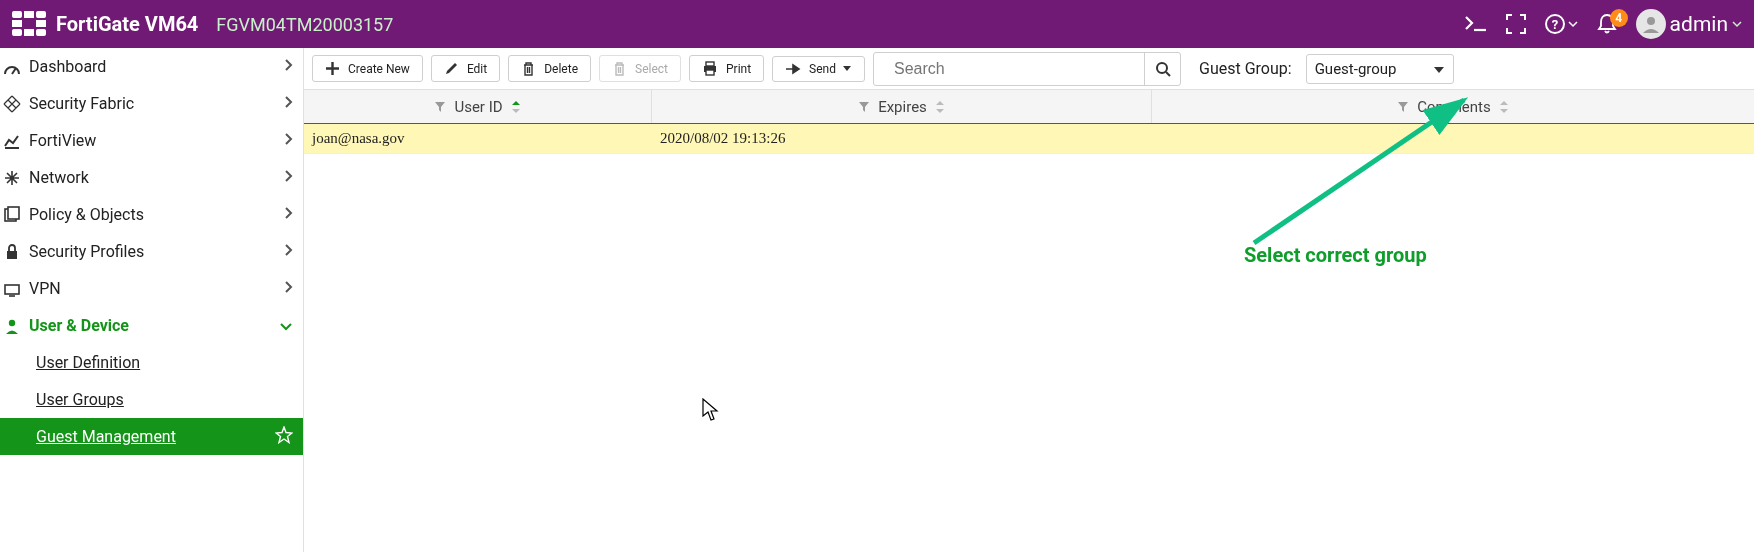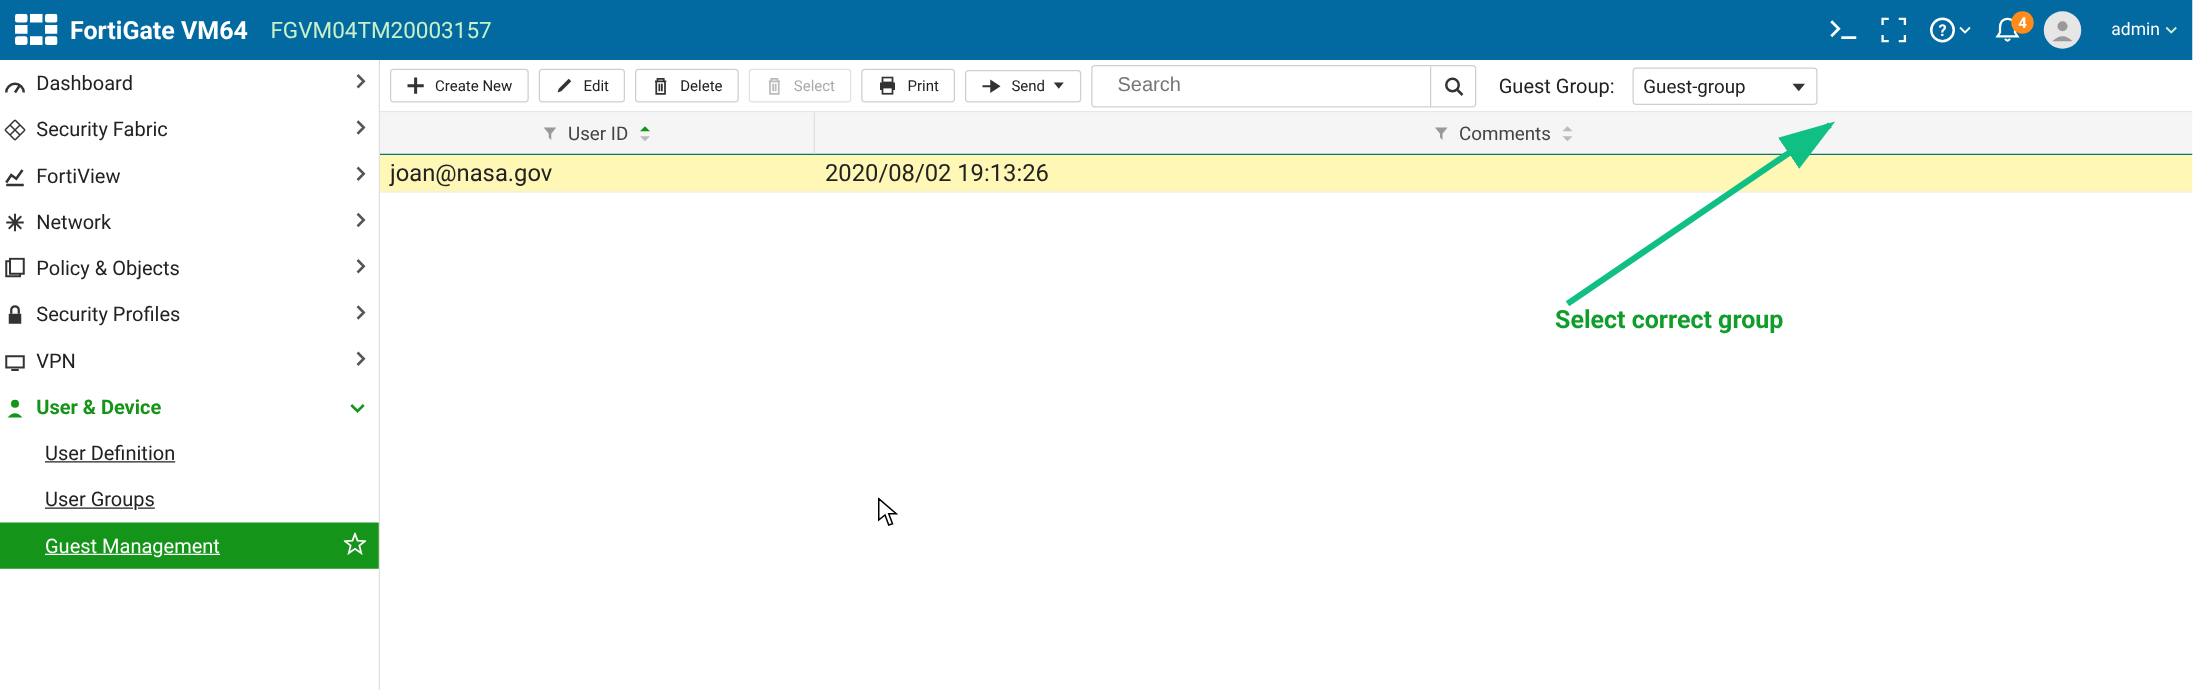"FortiGate VM64" .topbar { background: #0369a1 -> #701a75 }
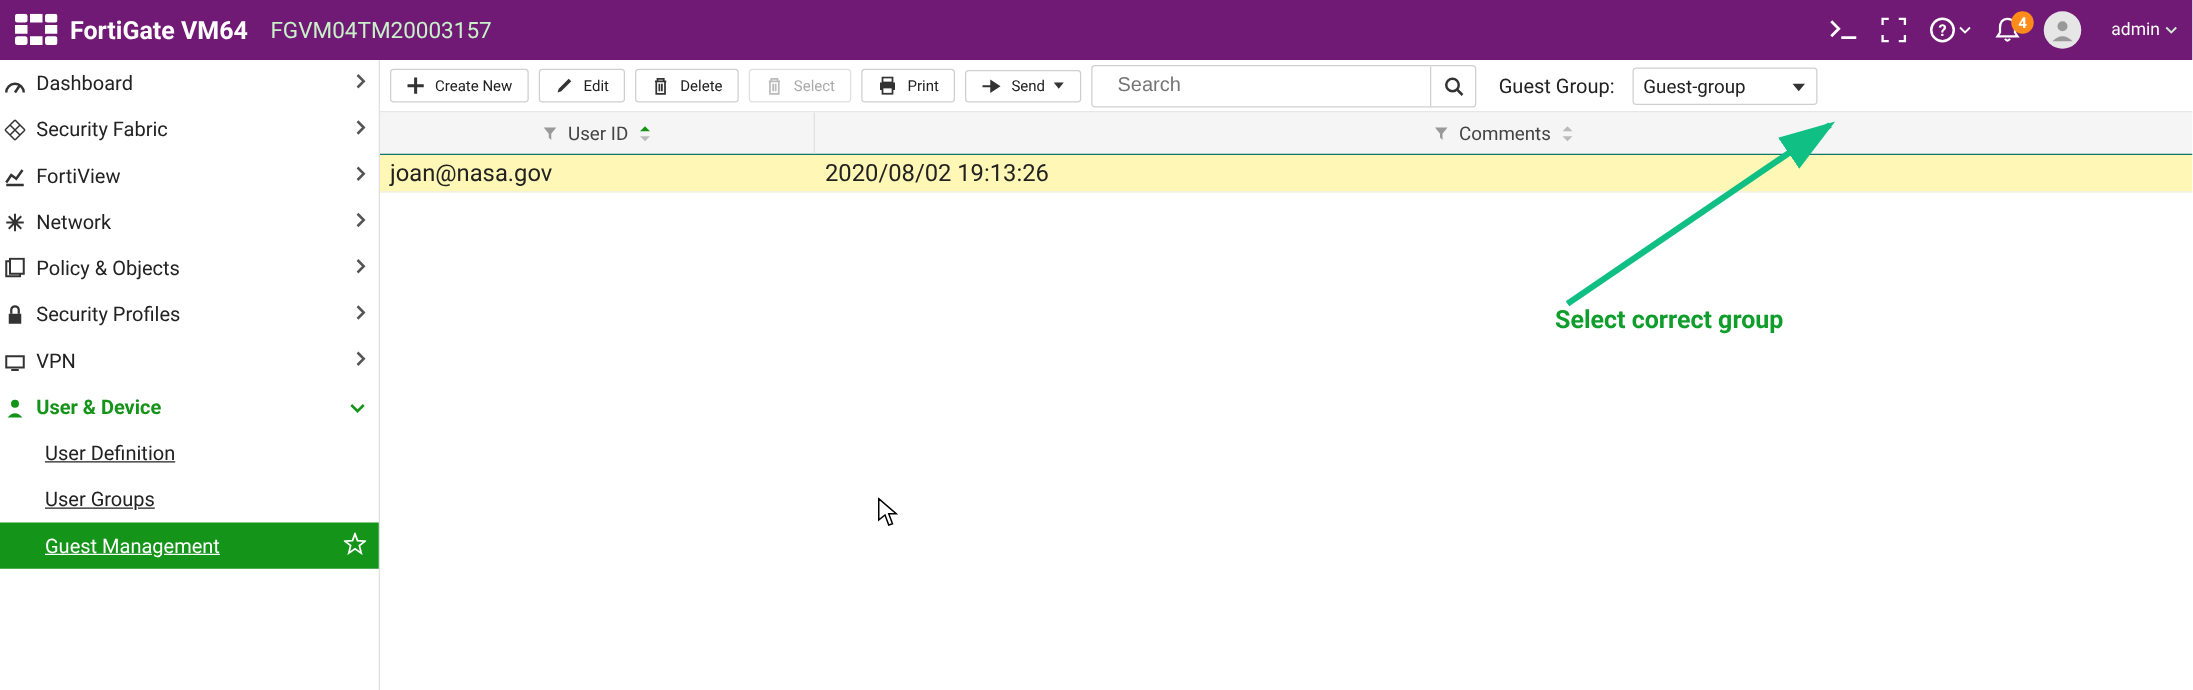"admin" .topbar .admin { font-size: 14px -> 21px; margin-left: 24px -> 4px }
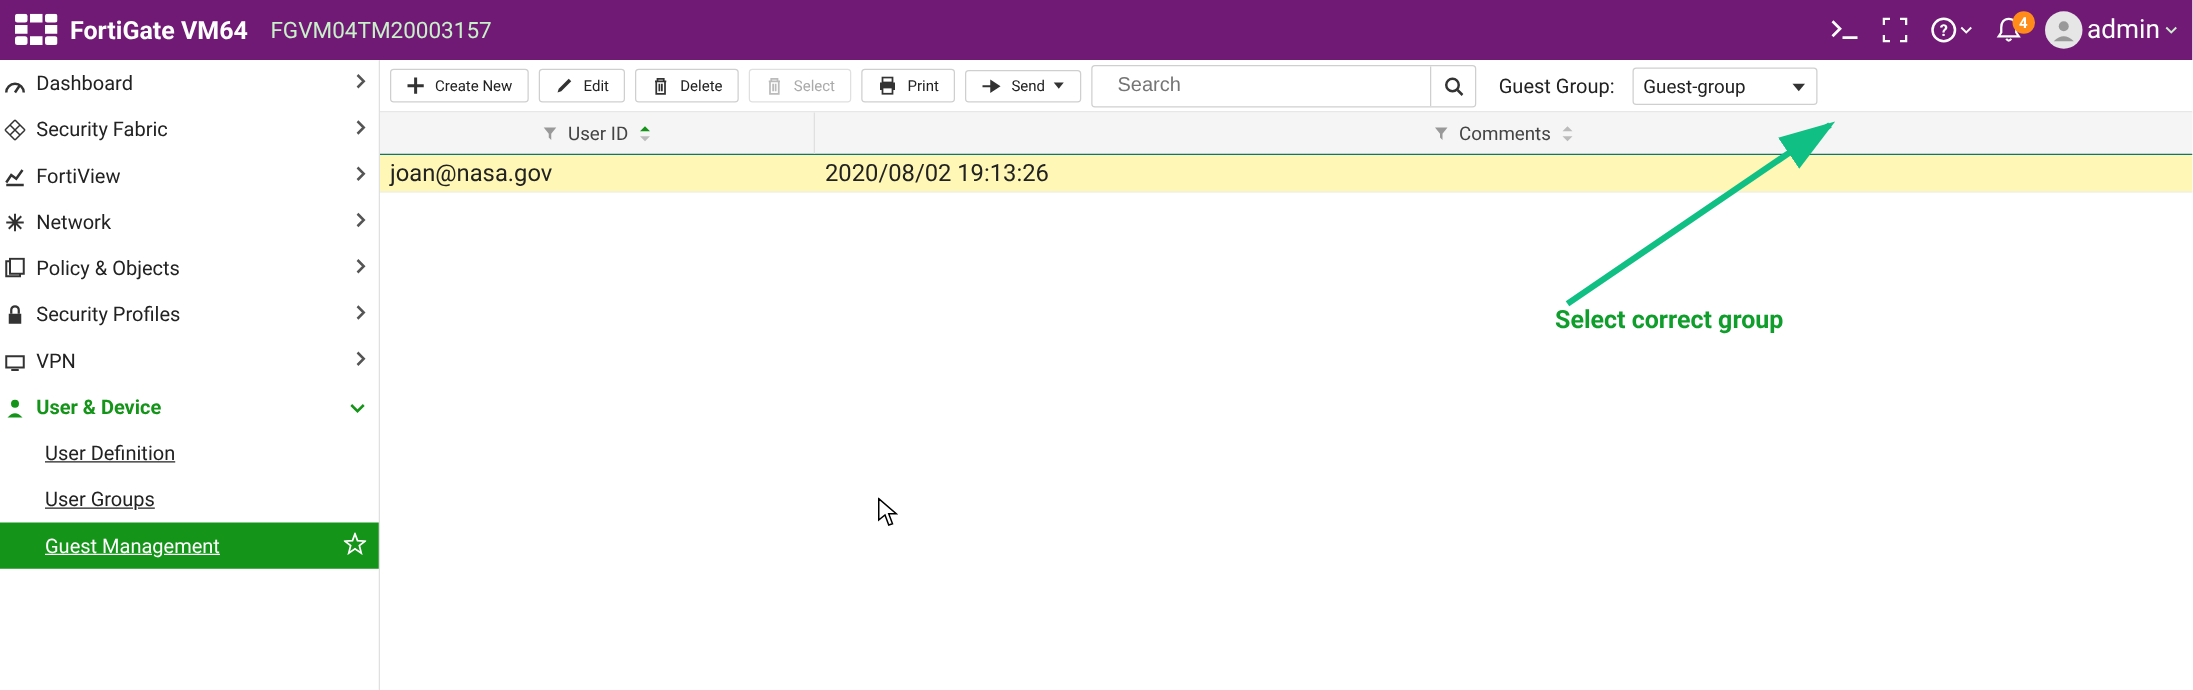"Expires" div.th { html: none -> <div> <svg> <path></path> </svg> <span>Expires</span> <svg> <path></path> <path></path> </svg> </div> }
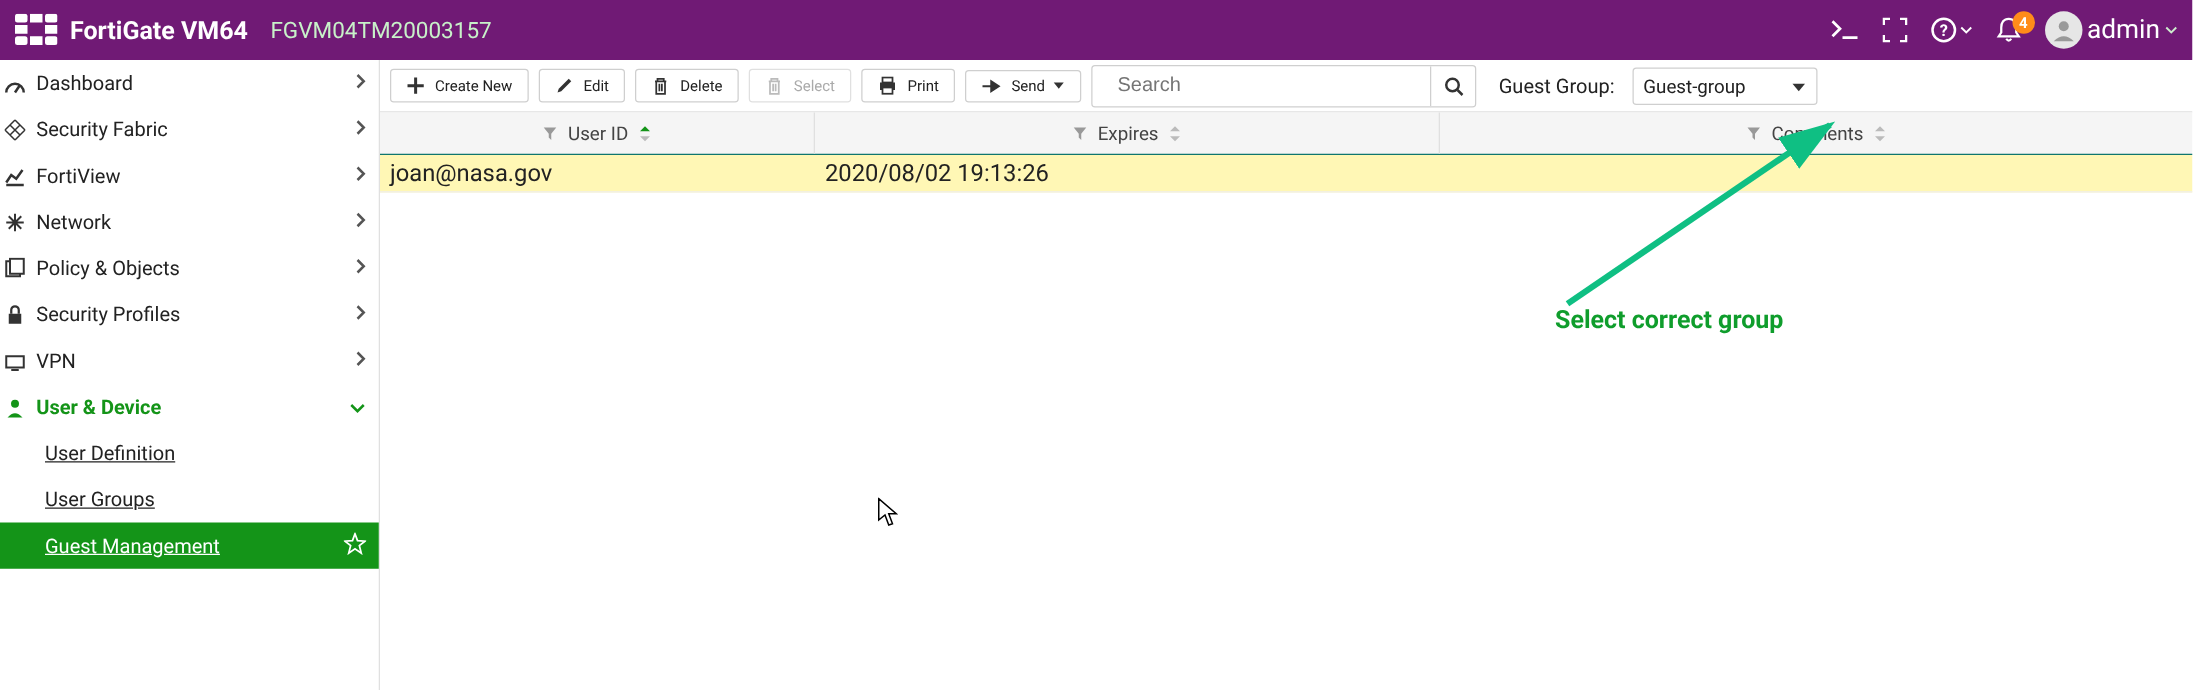"joan@nasa.gov" .cell { font-family: none -> Liberation Serif, serif; font-size: 19px -> 15px }
